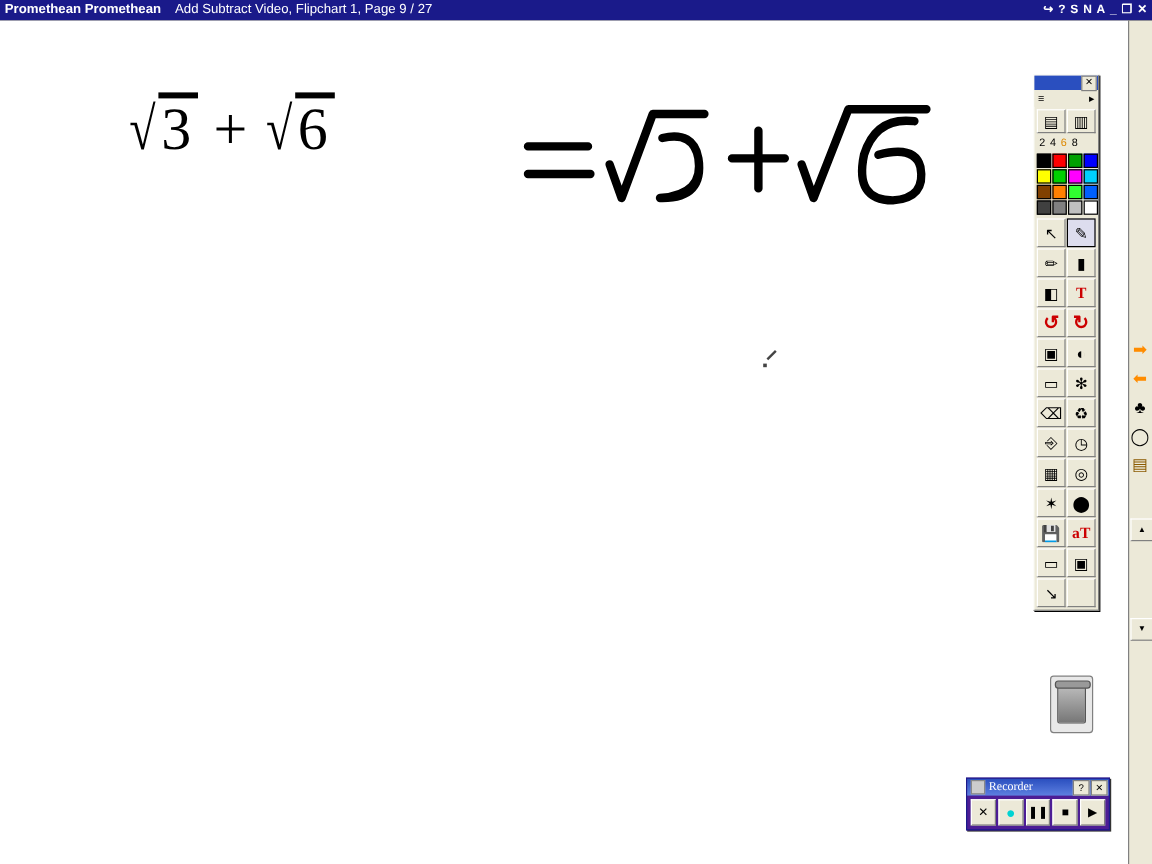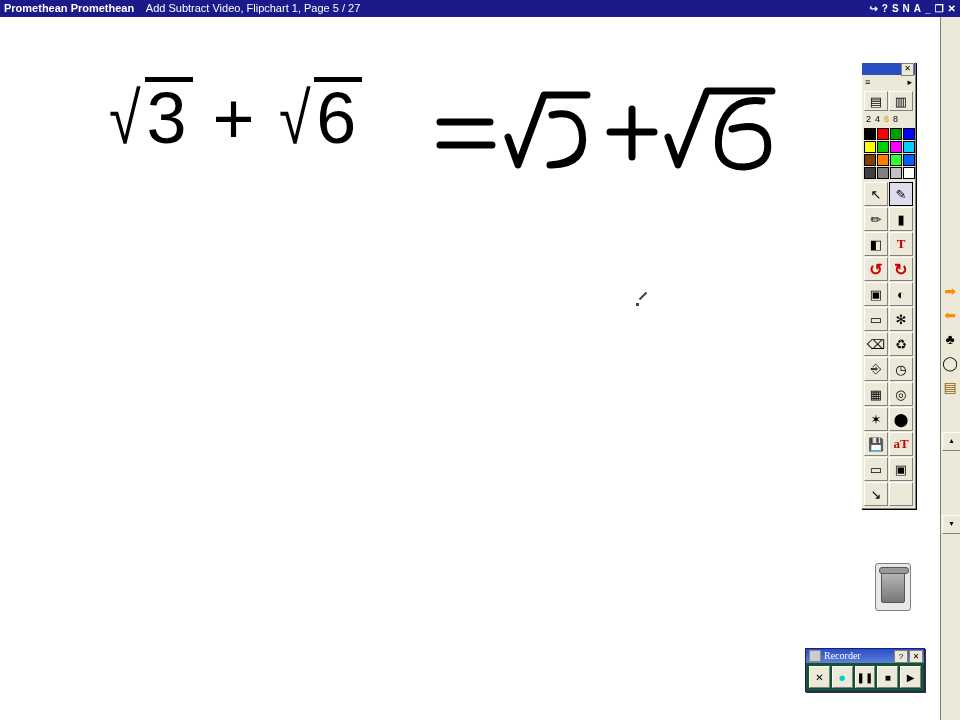"Add Subtract Video, Flipchart 1," span { text: 5 -> 9 }
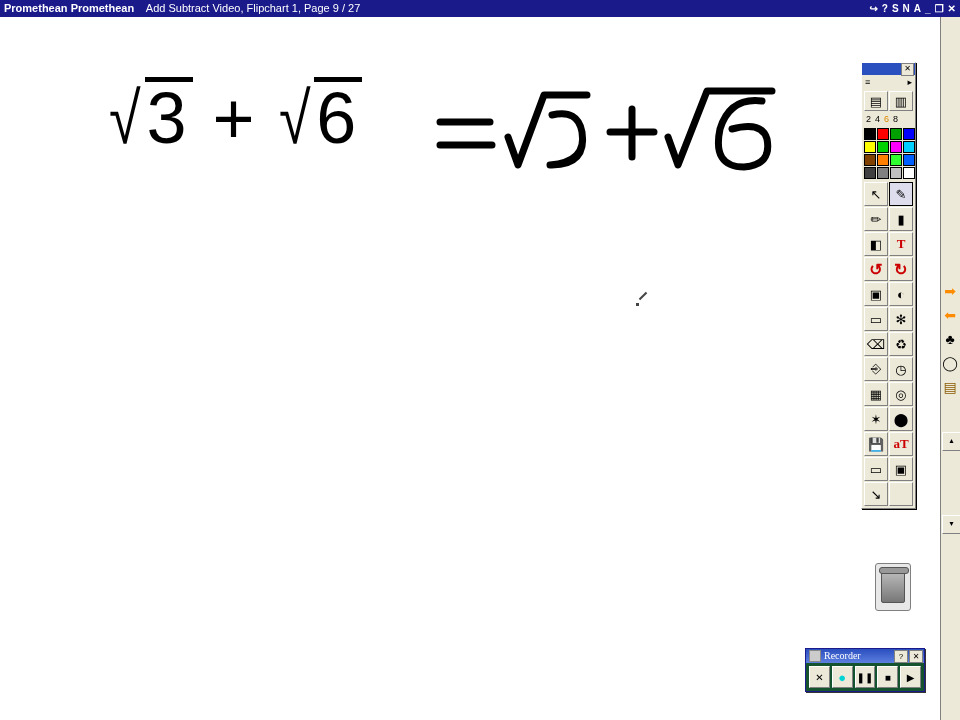"√3 + √6" .eq { font-family: Liberation Sans, sans-serif -> Liberation Serif, serif; font-size: 72px -> 50px }
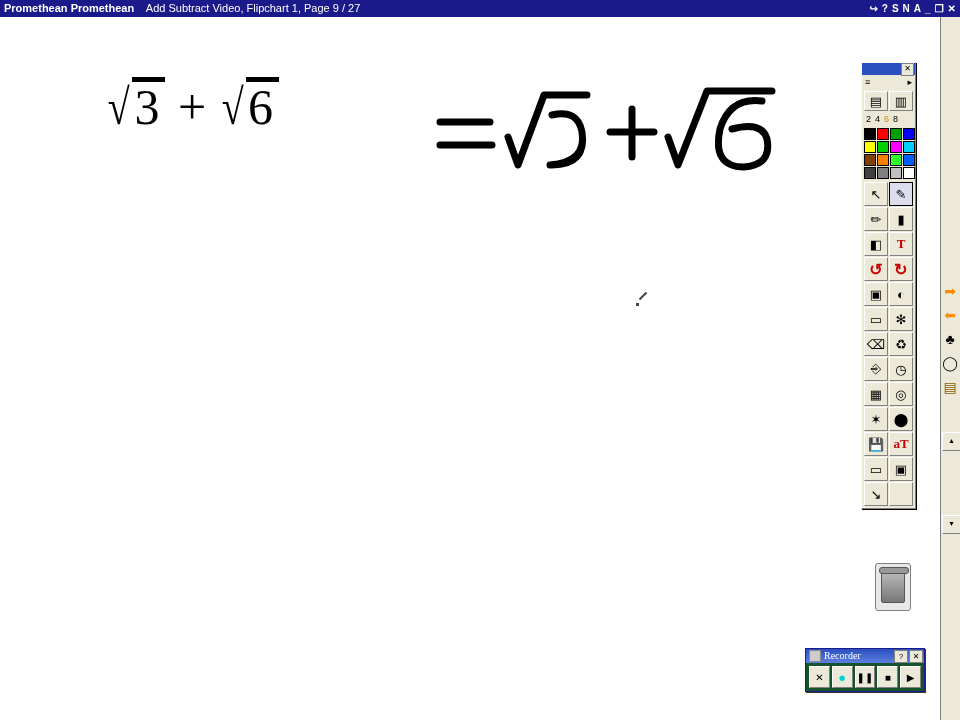"Recorder" .recorder { background: #14532d -> #4c1d95 }
